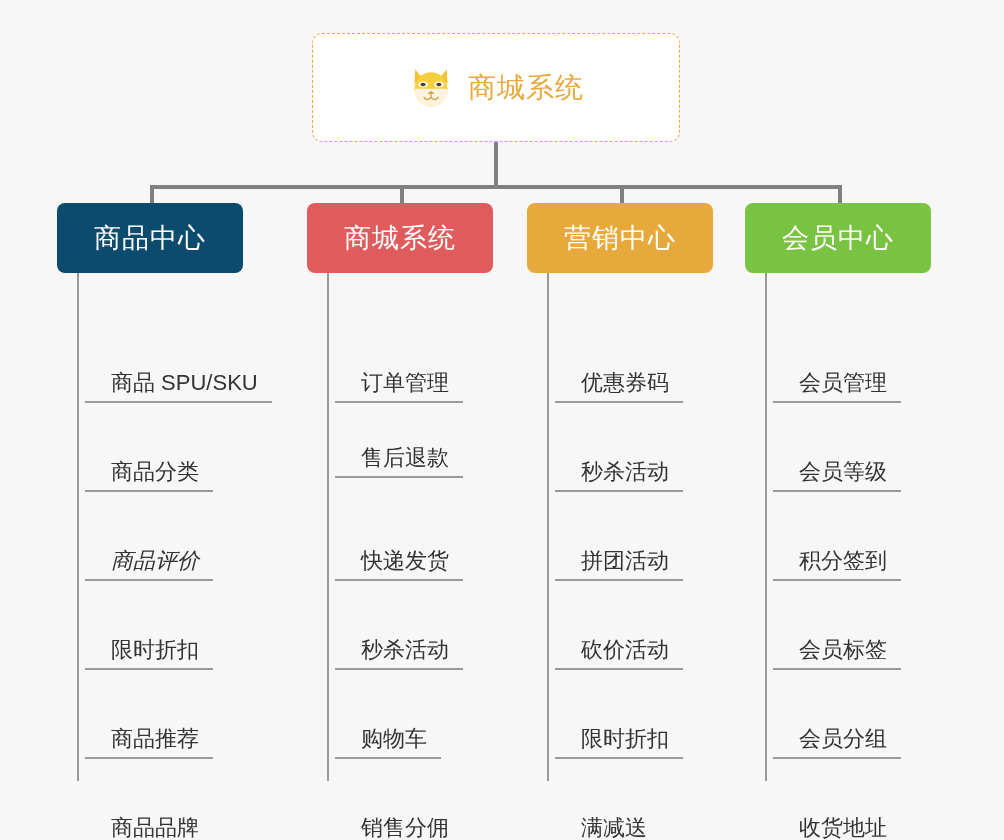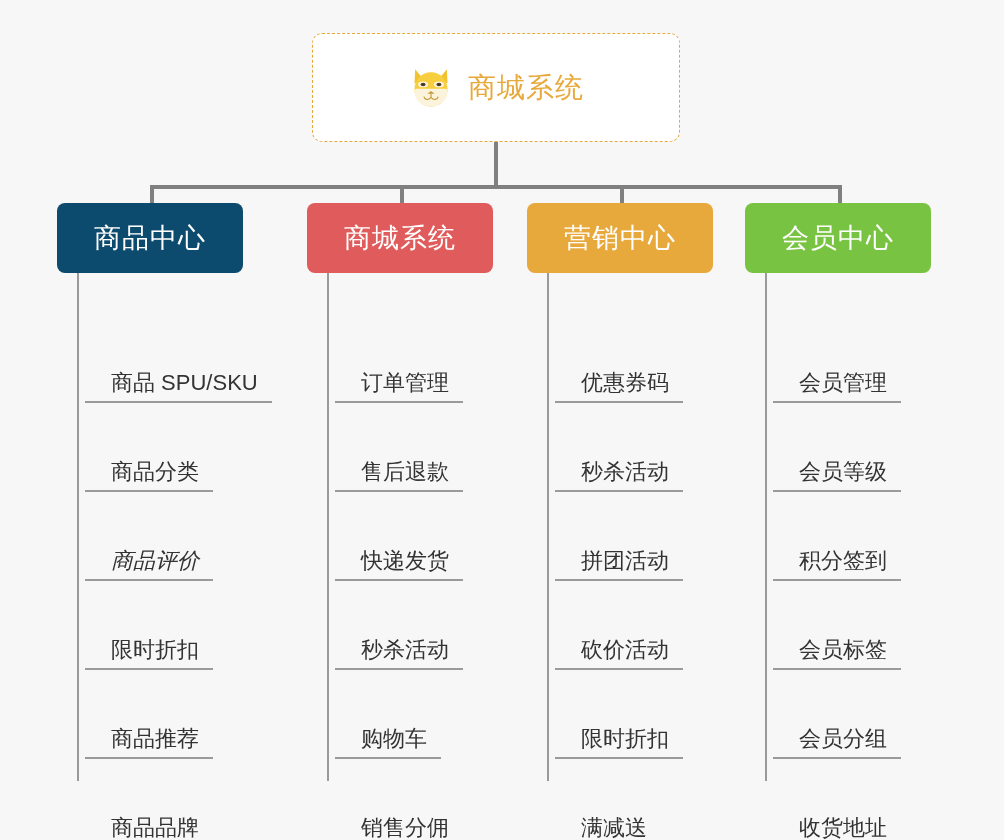"售后退款" li.leaf { top: 187px -> 173px }
